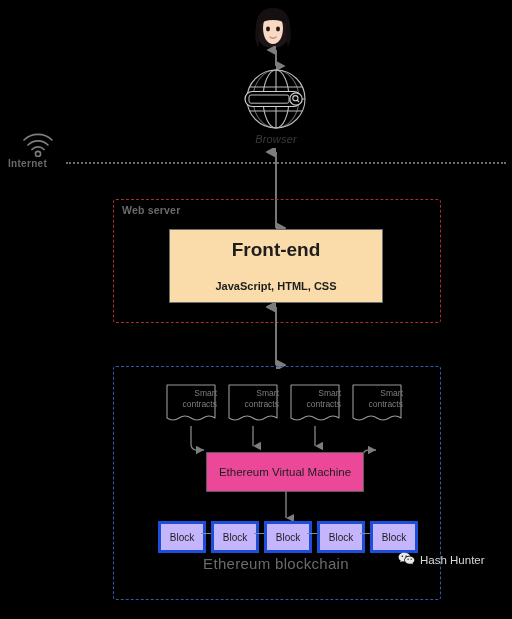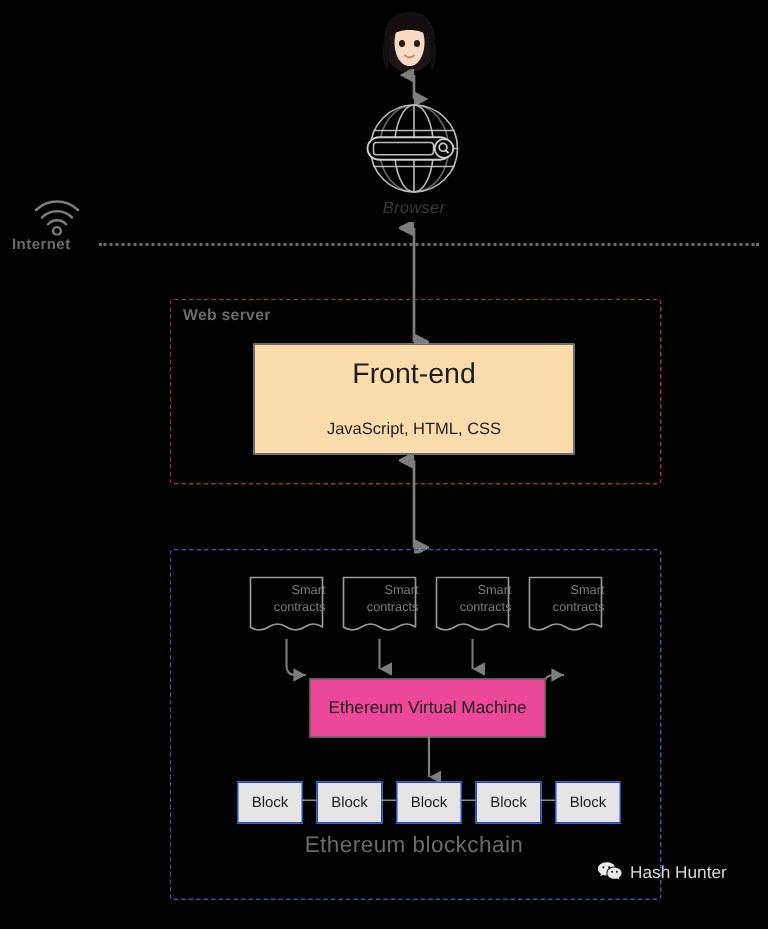"Front-end" #frontend-box { font-weight: none -> bold }
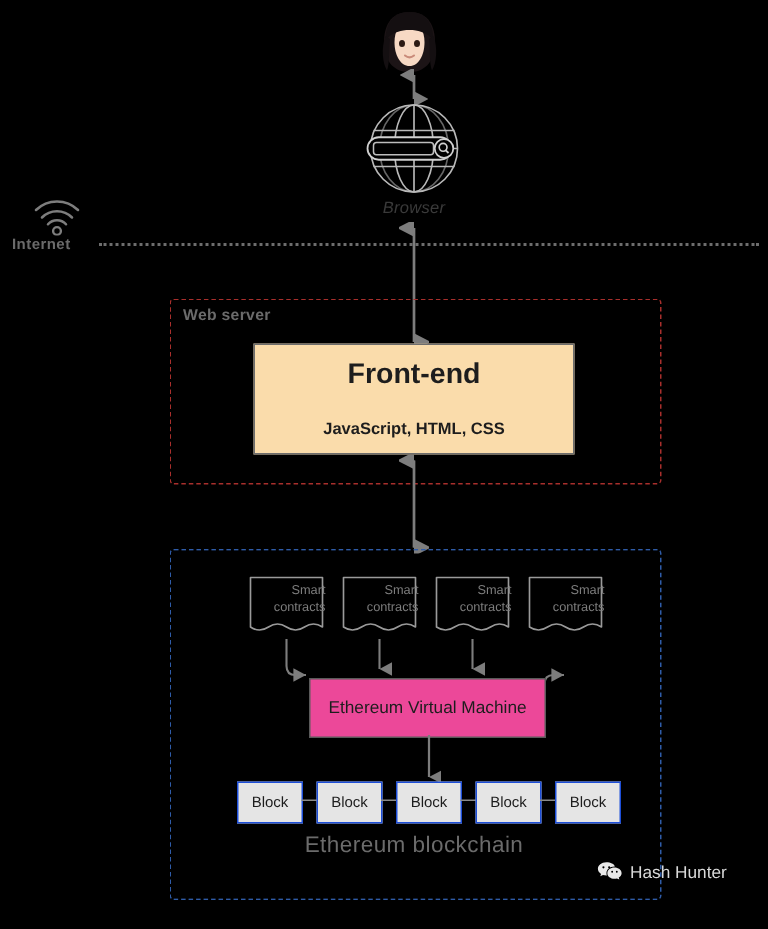"Block" .block { background: #e5e5e5 -> #c4b5fd; border: 1px solid #1d4ed8 -> 3px solid #1d4ed8 }
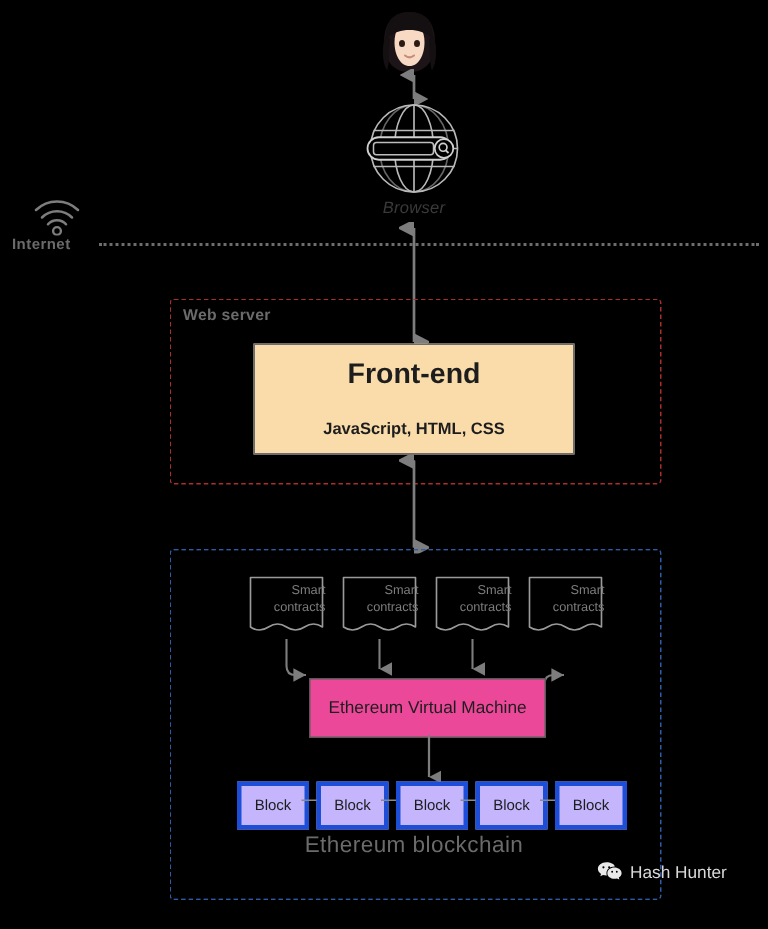"Hash Hunter" #watermark { top: 574px -> 552px }
